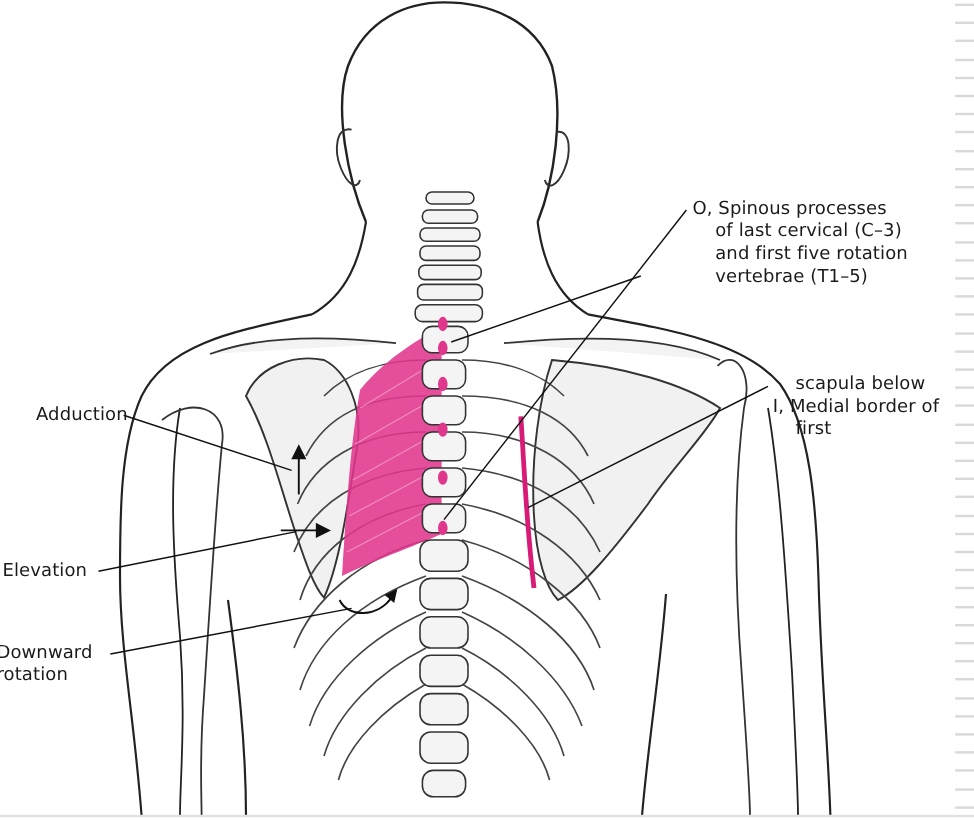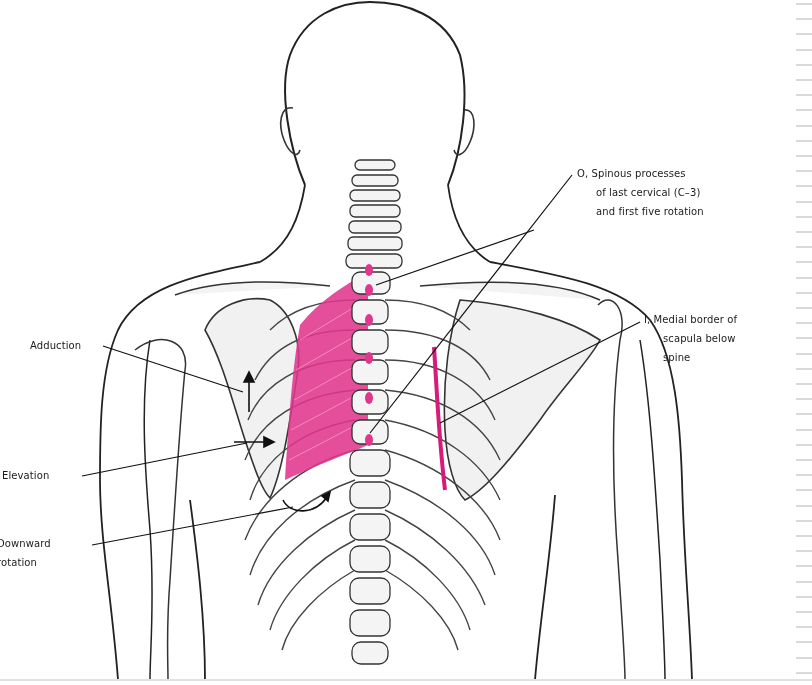"O, Spinous processes" .label { font-size: 10px -> 15px }
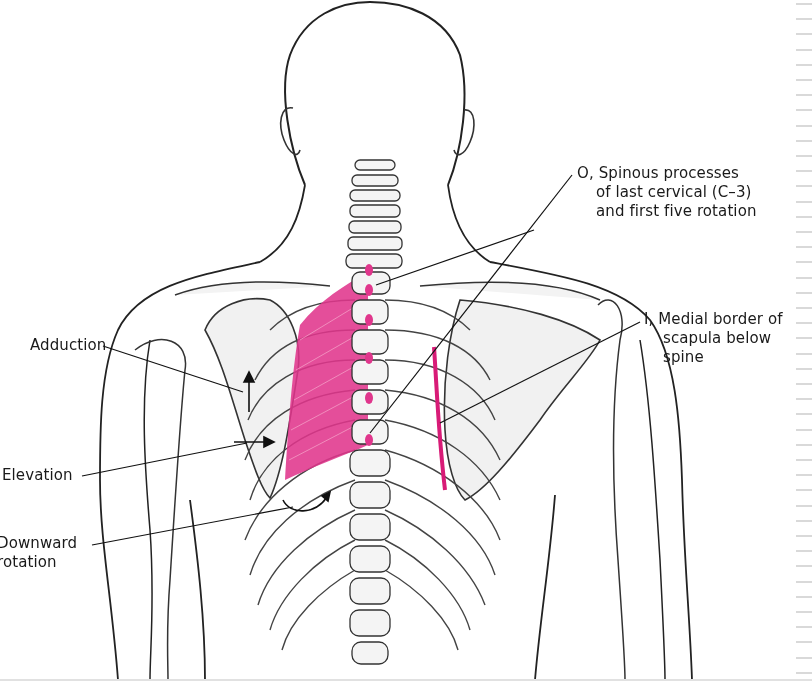"vertebrae (T1–5)" span.line { html: none -> <span>vertebrae (T1–5)</span> }
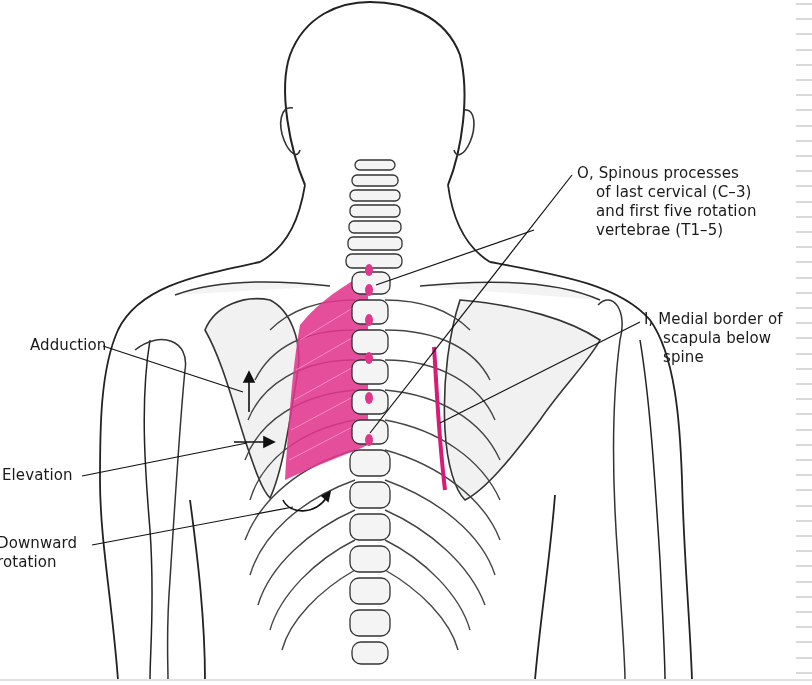"I, Medial border of" span.line { order: before "scapula below" -> after "scapula below" }
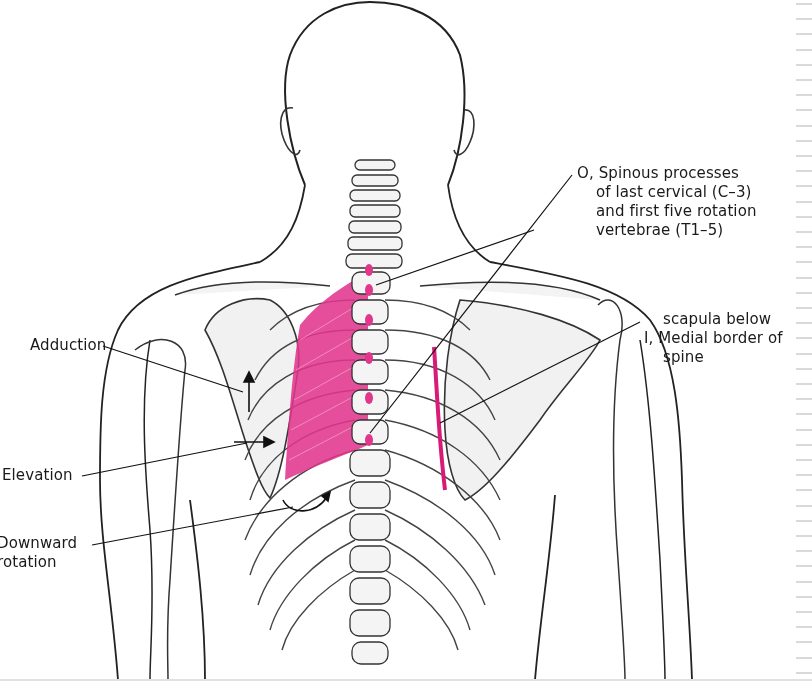"spine" span.line { text: spine -> first }
